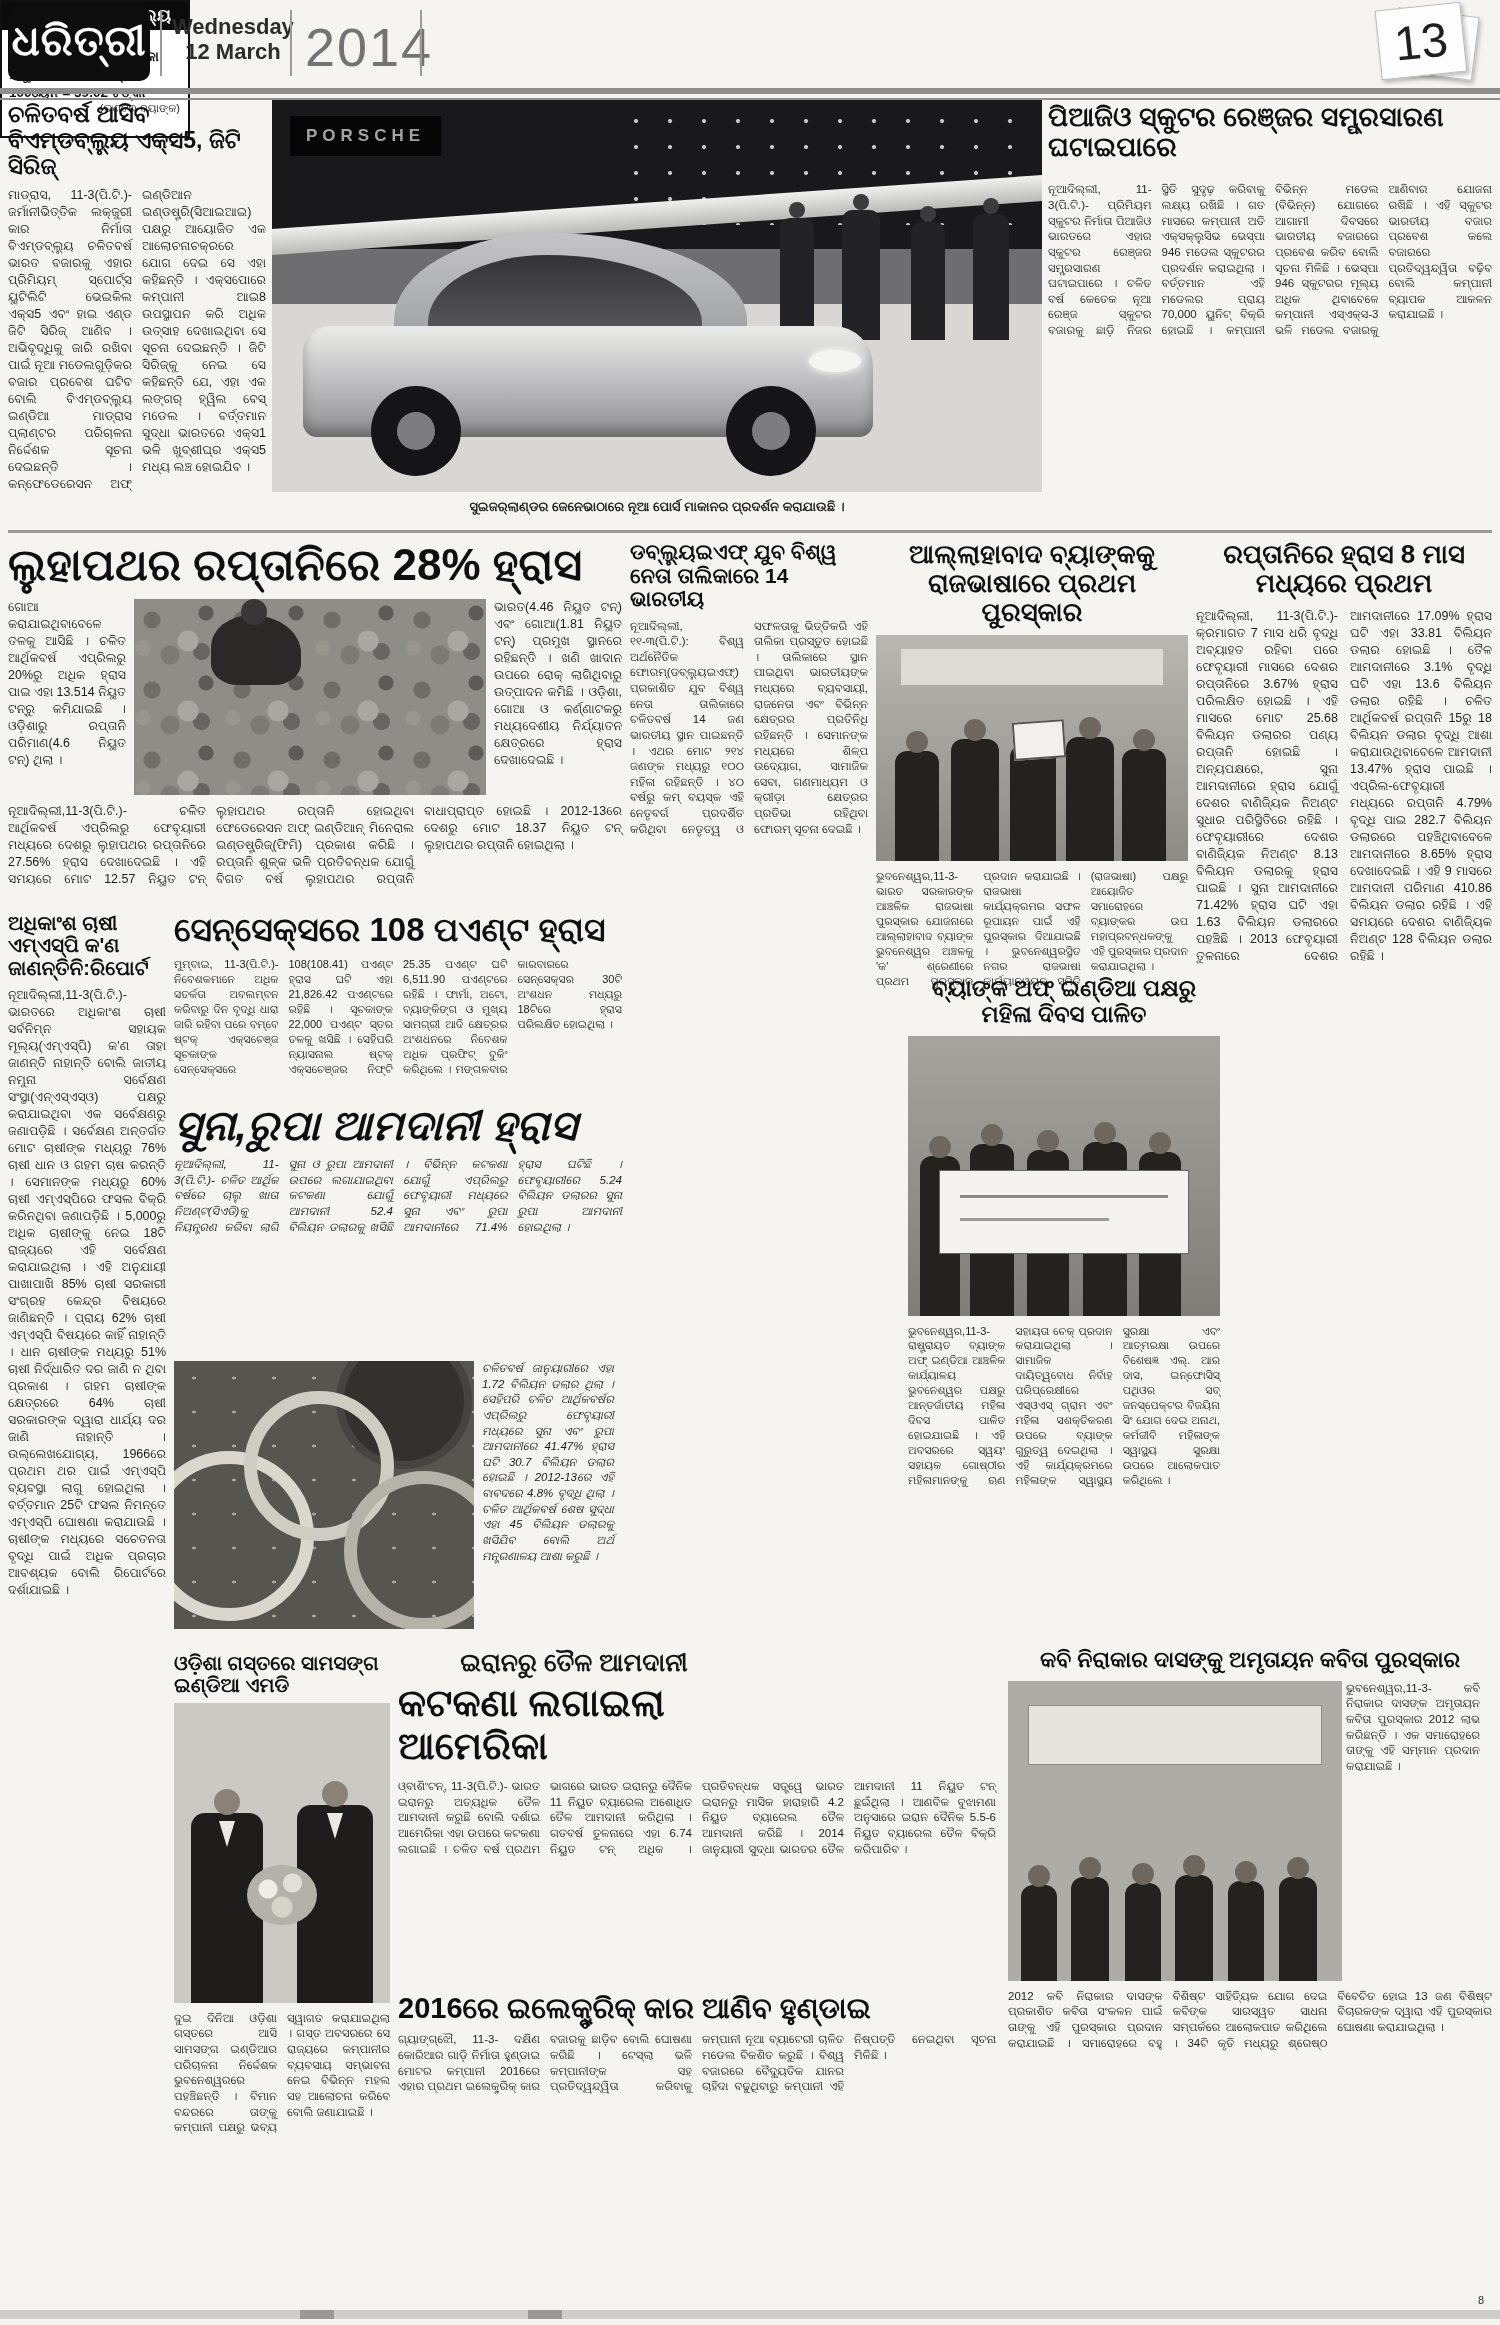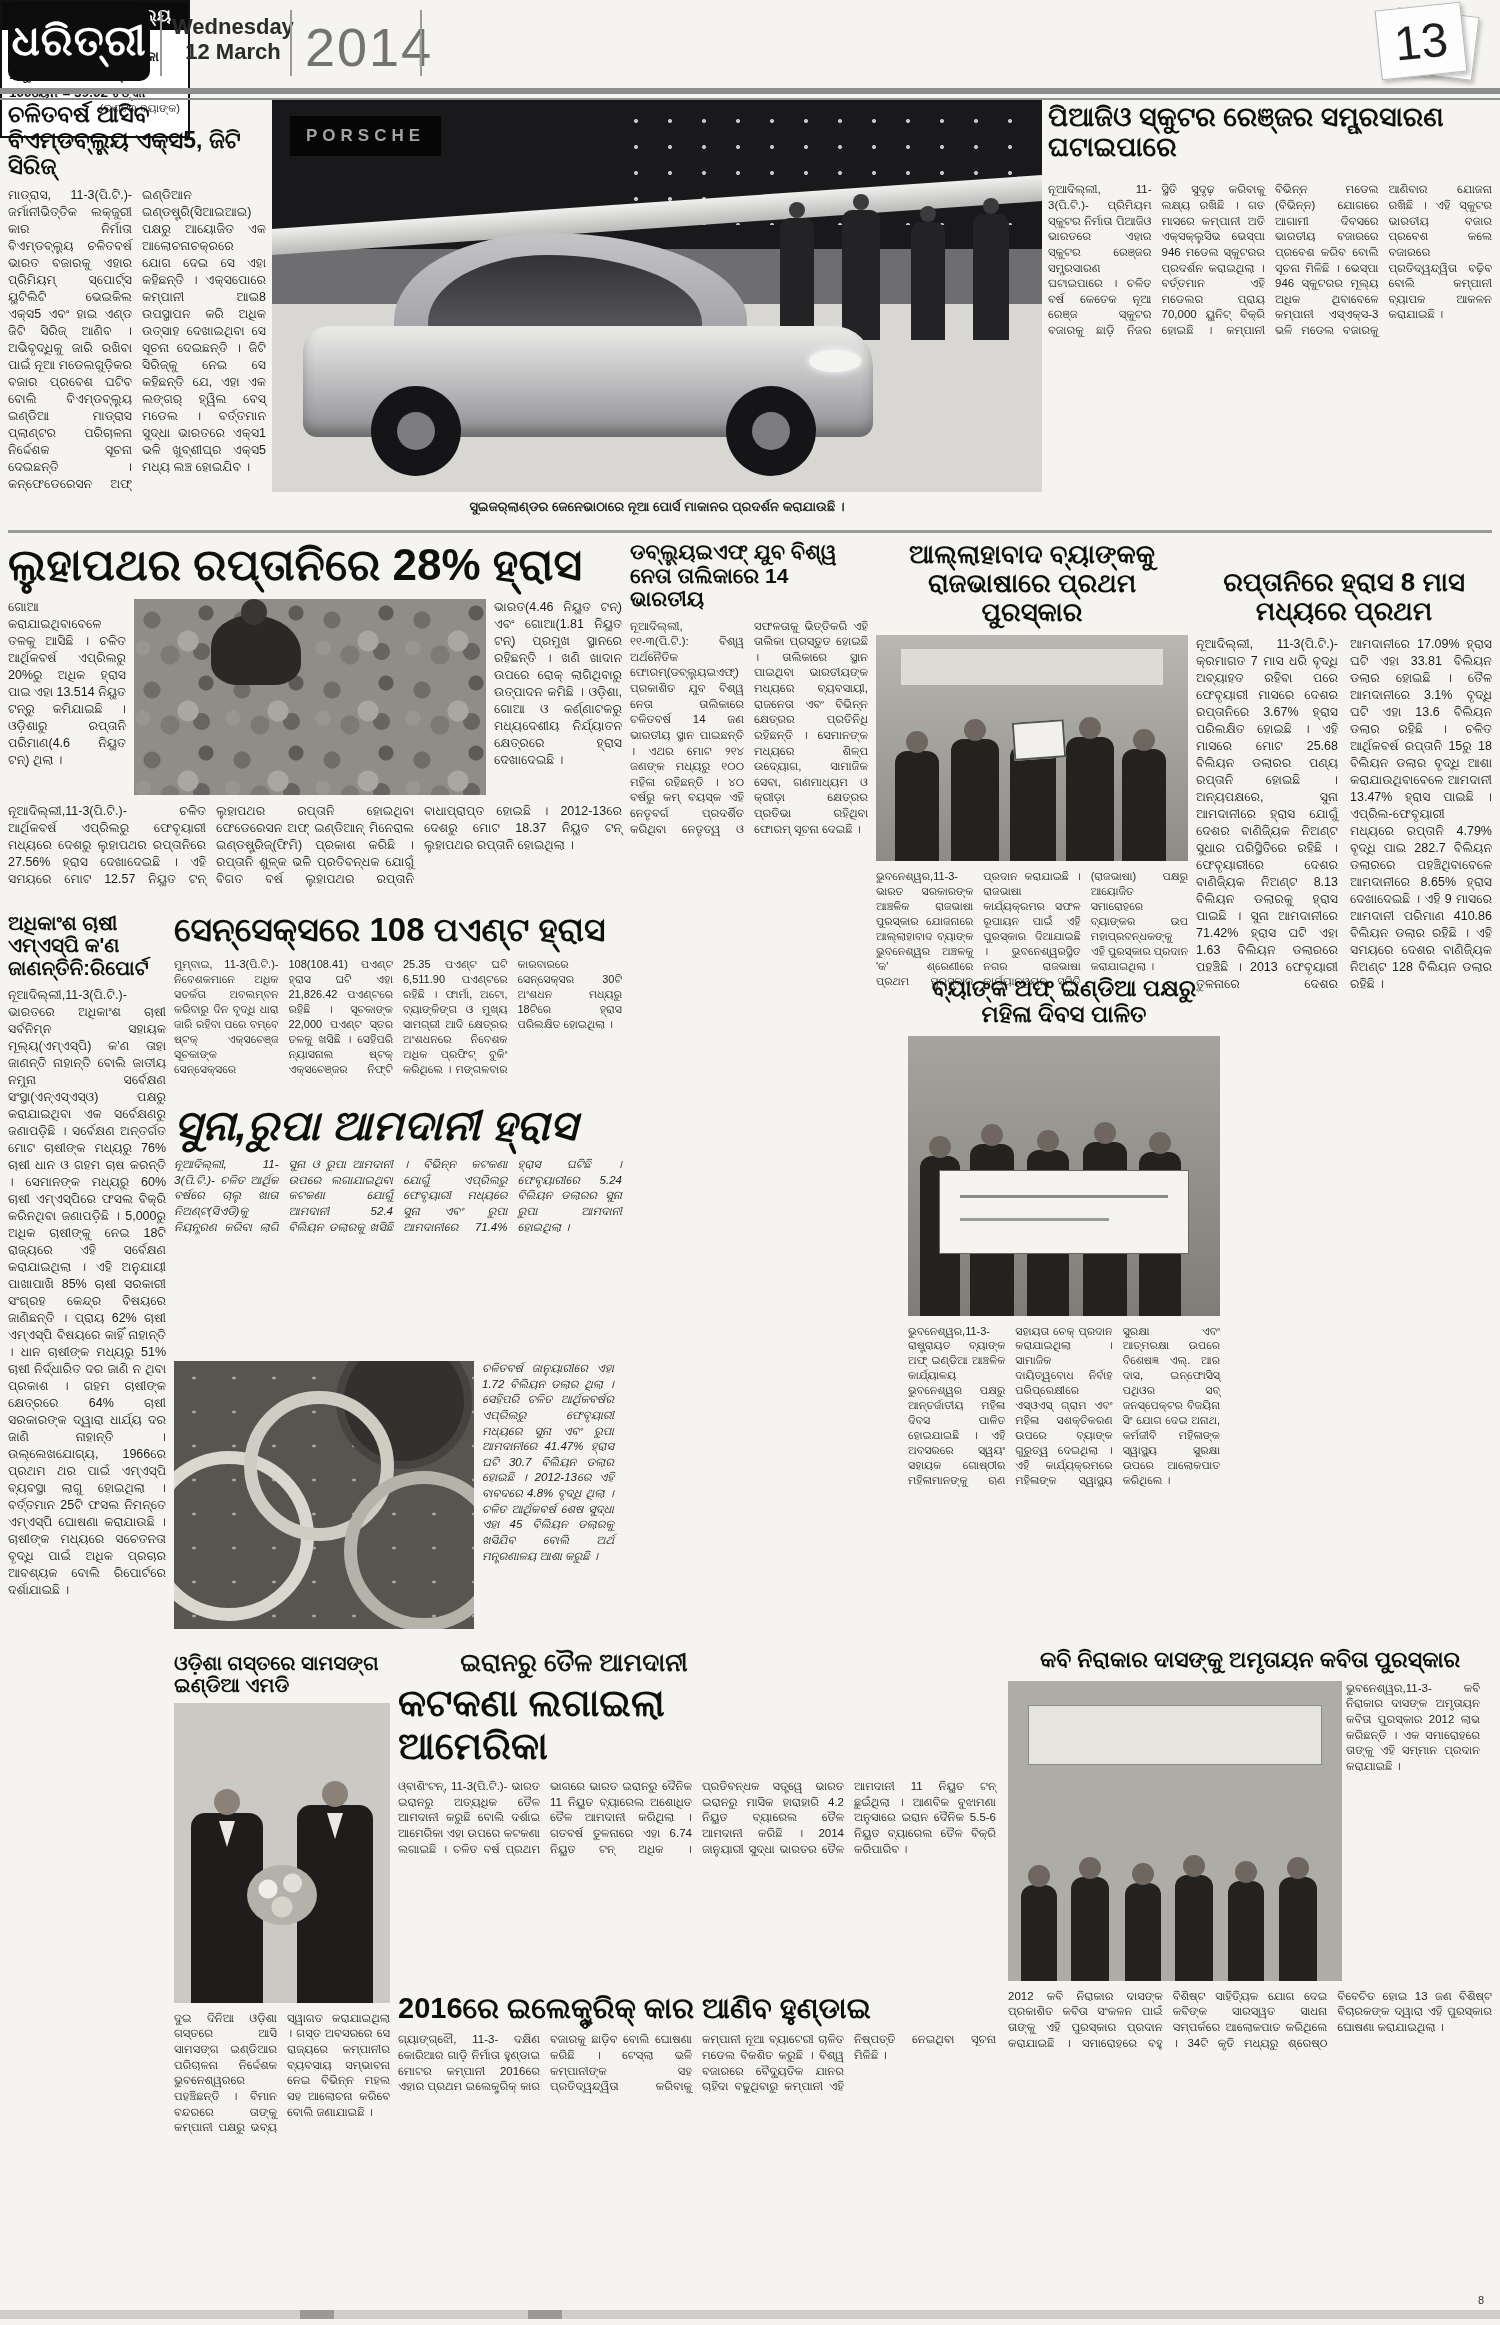"ରପ୍ତାନିରେ ହ୍ରାସ 8 ମାସ ମଧ୍ୟରେ" #exports .hl { margin-top: 28px -> none }
